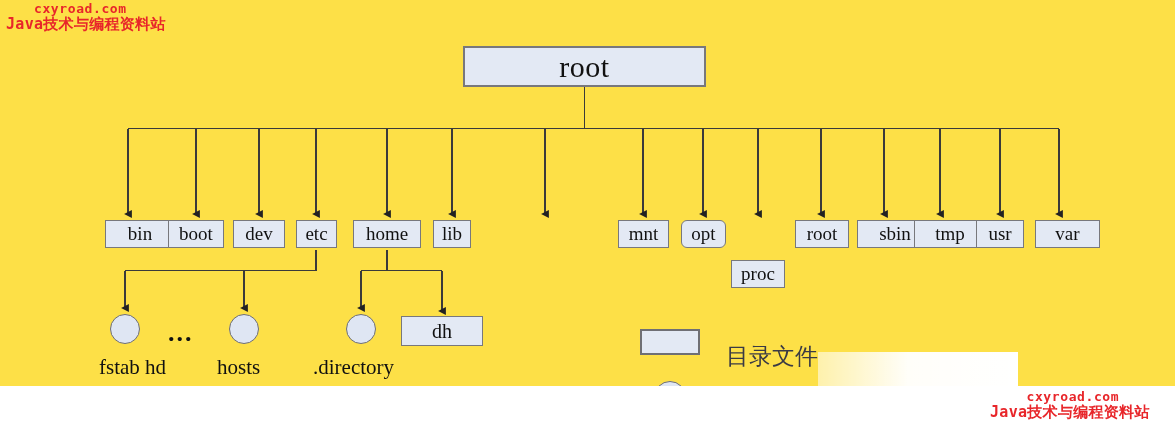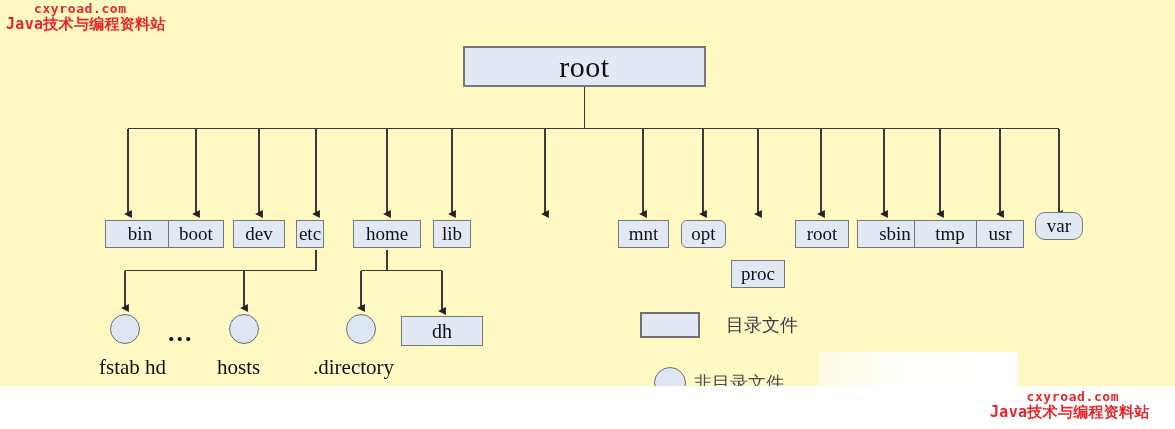"cxyroad.com" #canvas { background: #fef9c3 -> #fde047 }
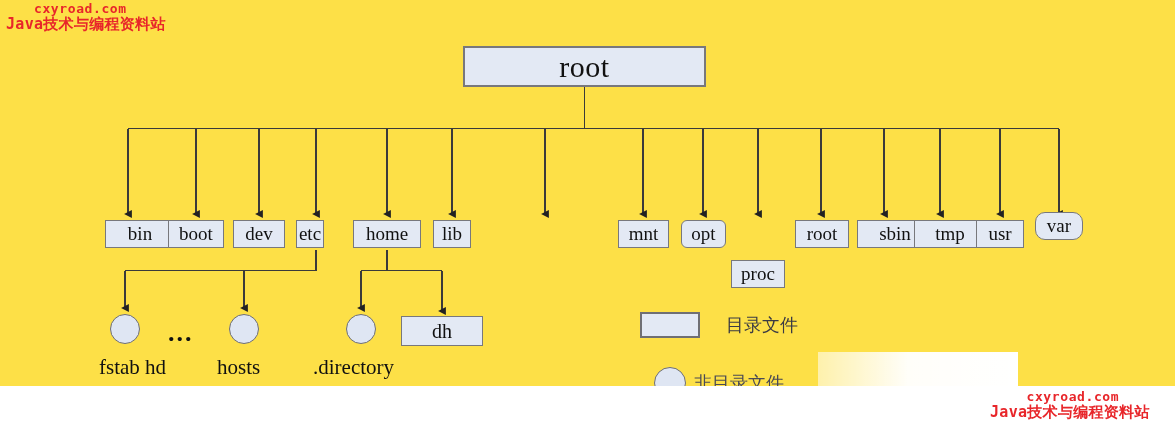"etc" div.node-box { width: 28px -> 41px }
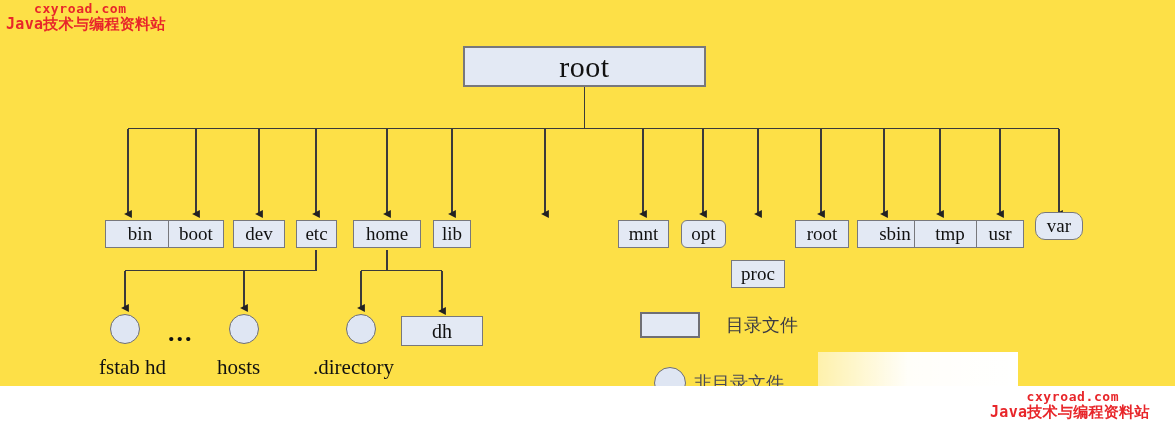"var" div.node-box { border-radius: 10px -> none; top: 212px -> 220px; width: 48px -> 65px }
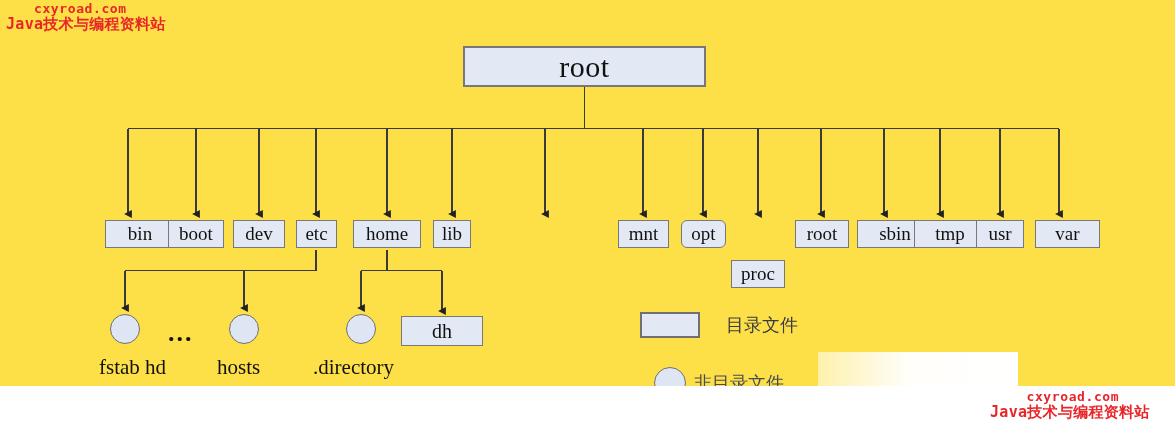"目录文件" .legend-text { font-size: 18px -> 23px; margin-top: none -> 29px }
